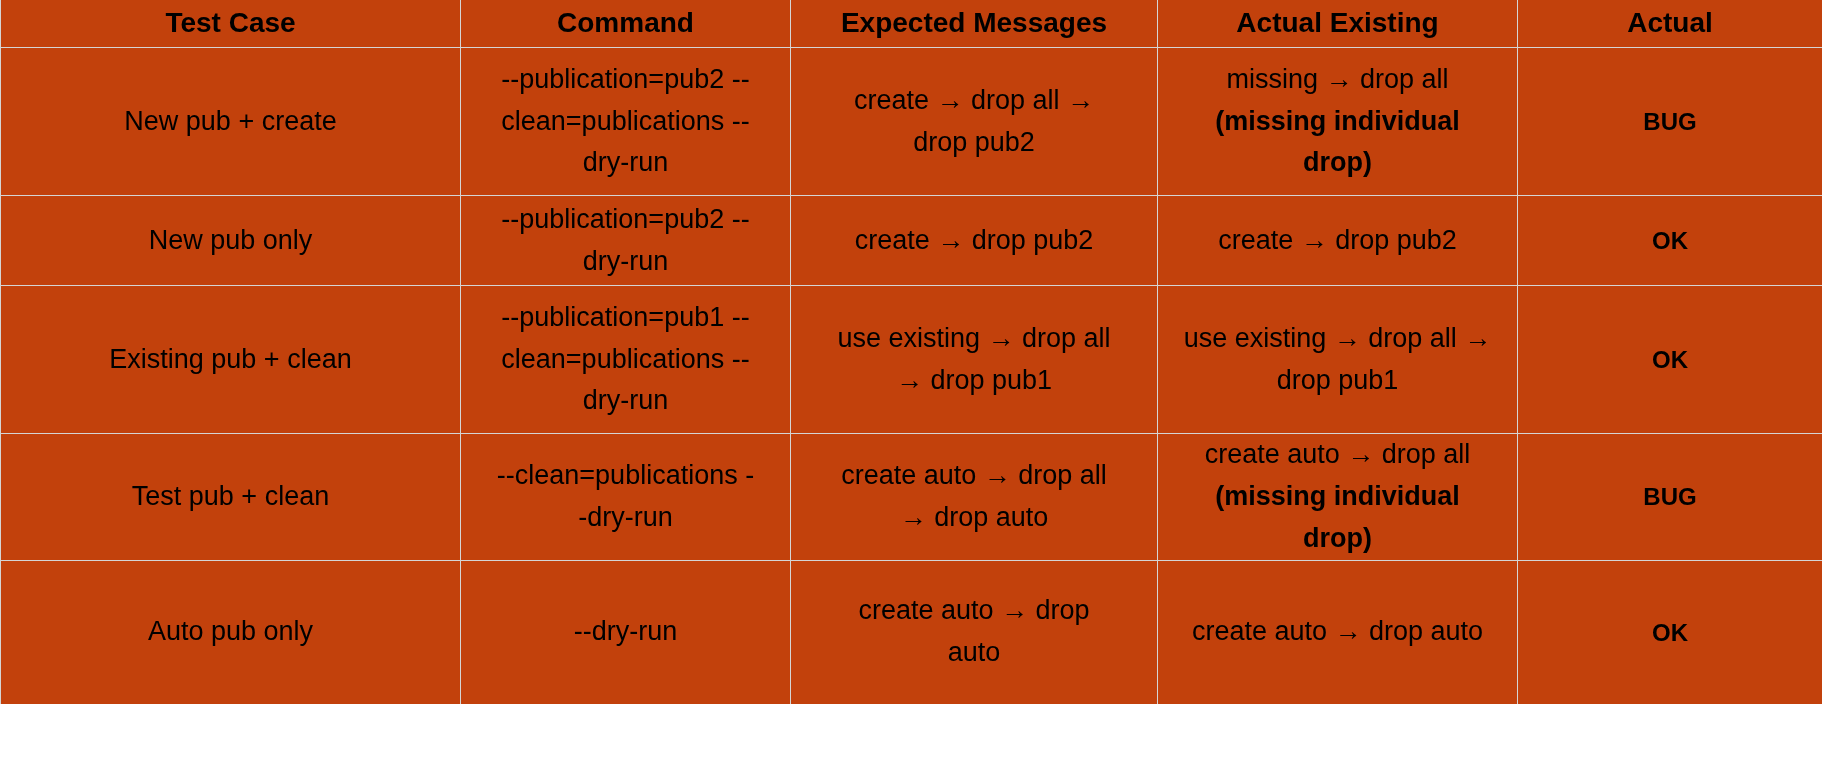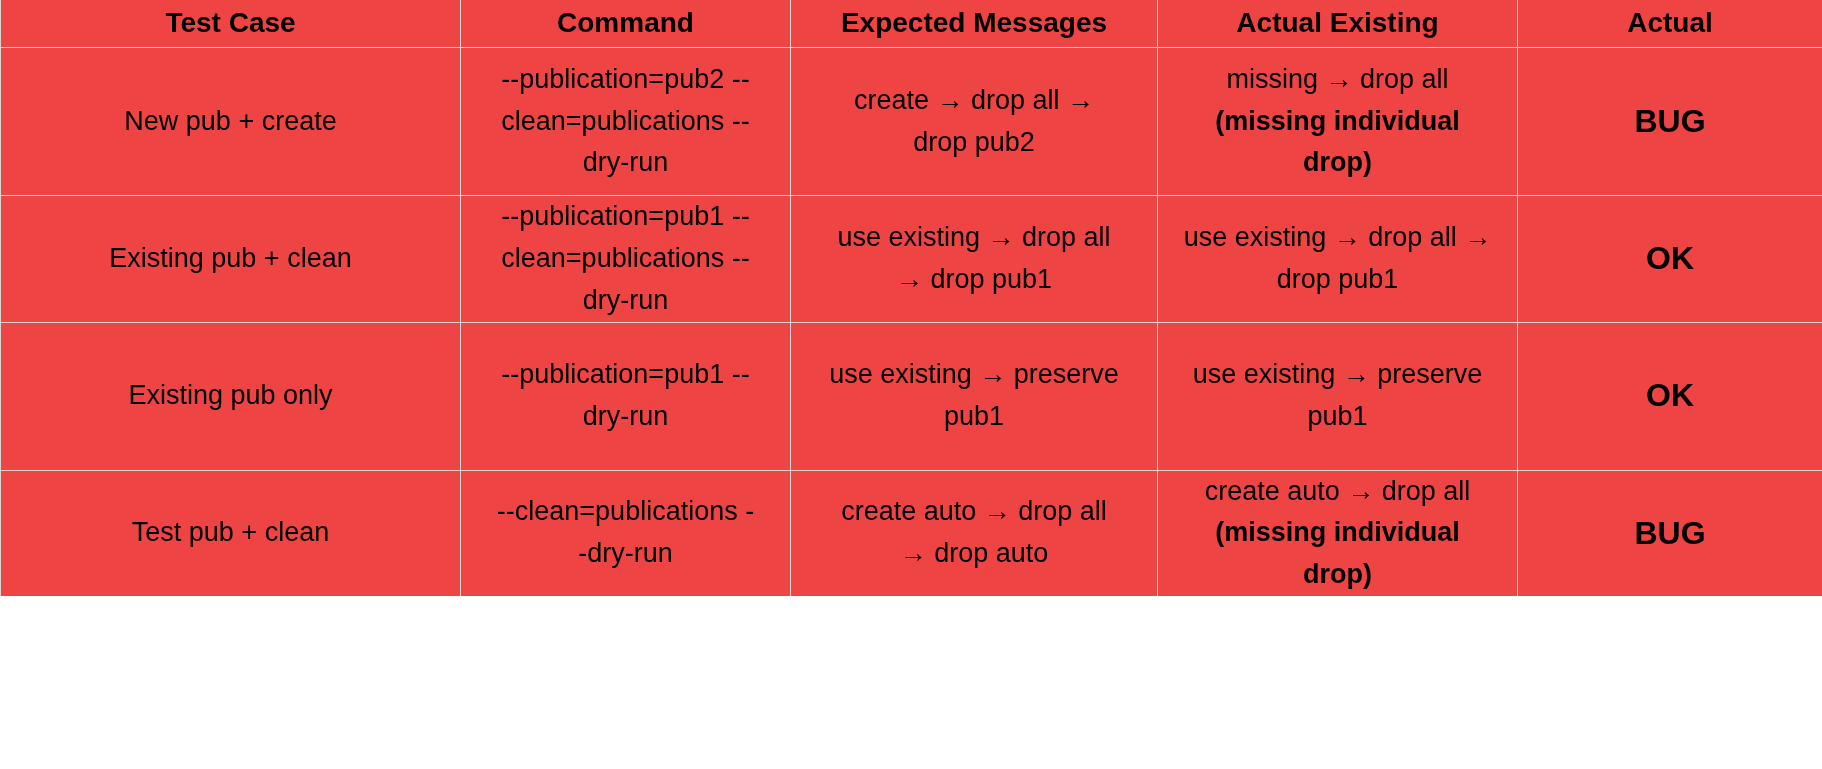"Test Case" table.results { background: #ef4444 -> #c2410c }
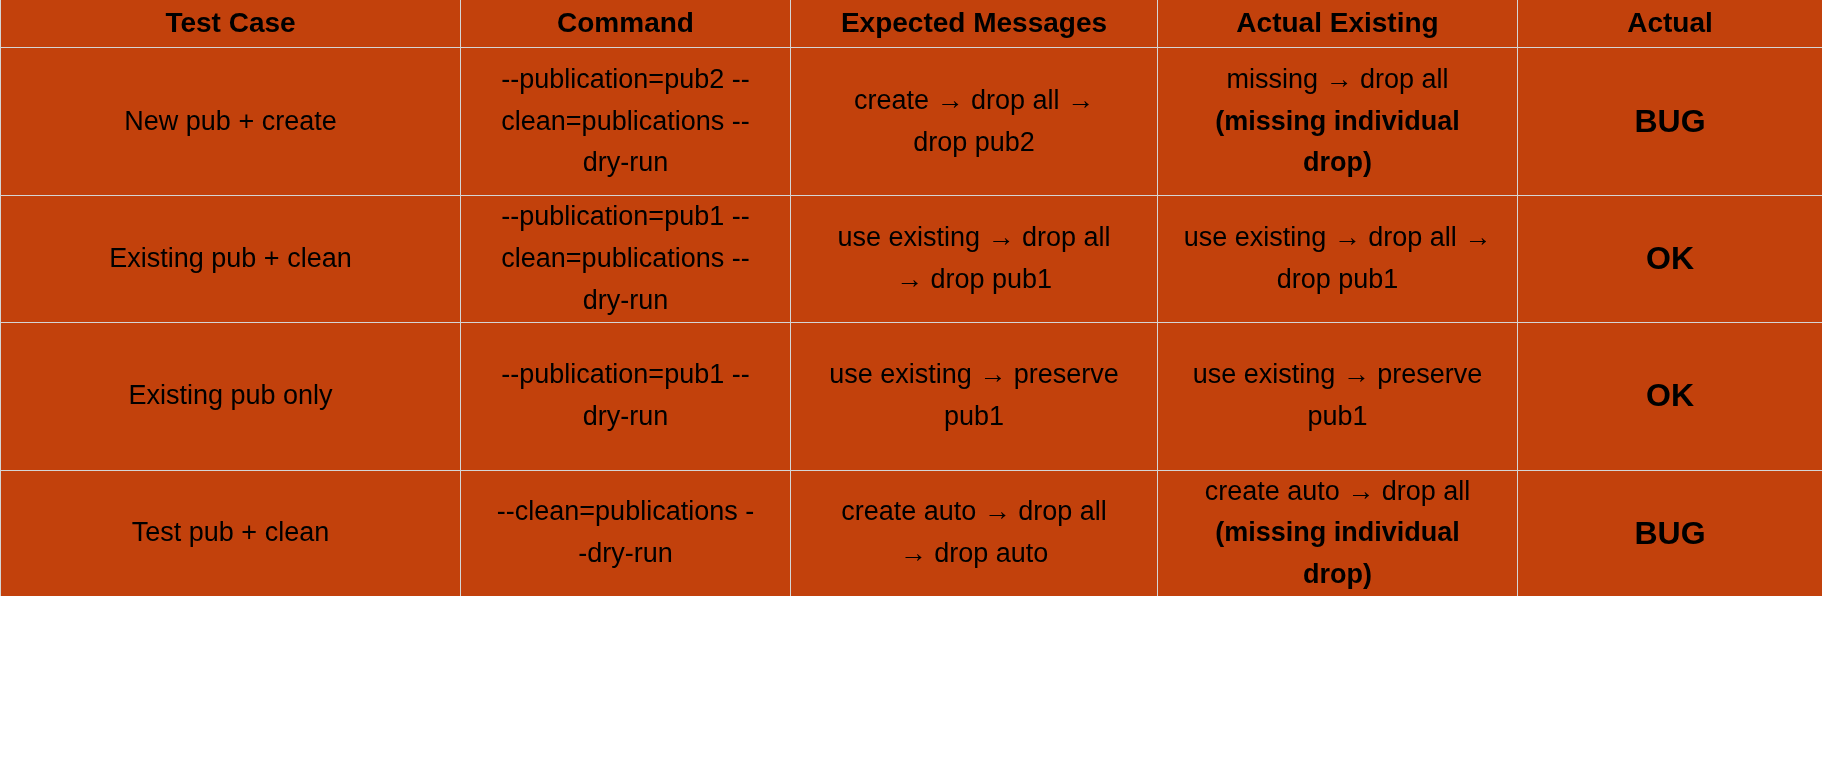"BUG" td.notes { font-size: 32px -> 24px }
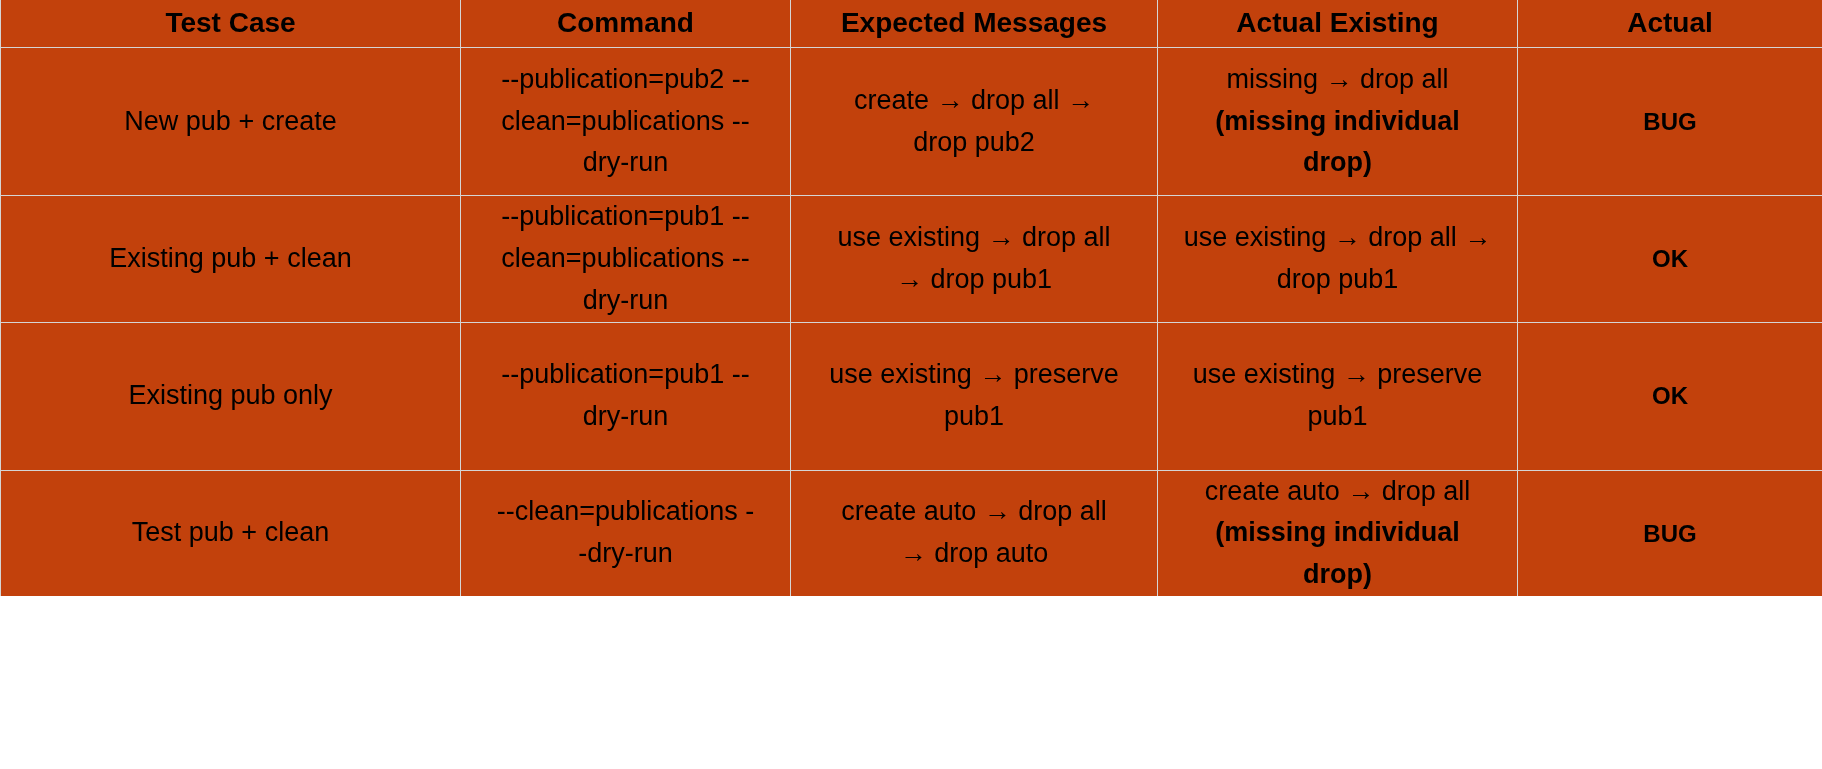"New pub only" tr { html: none -> <tr> <td>New pub only</td> <td>--publication=pub2 -- dry-run</td> <td>create → drop pub2</td> <td><span>create → drop pub2</span><span></span></td> <td>OK</td> </tr> }
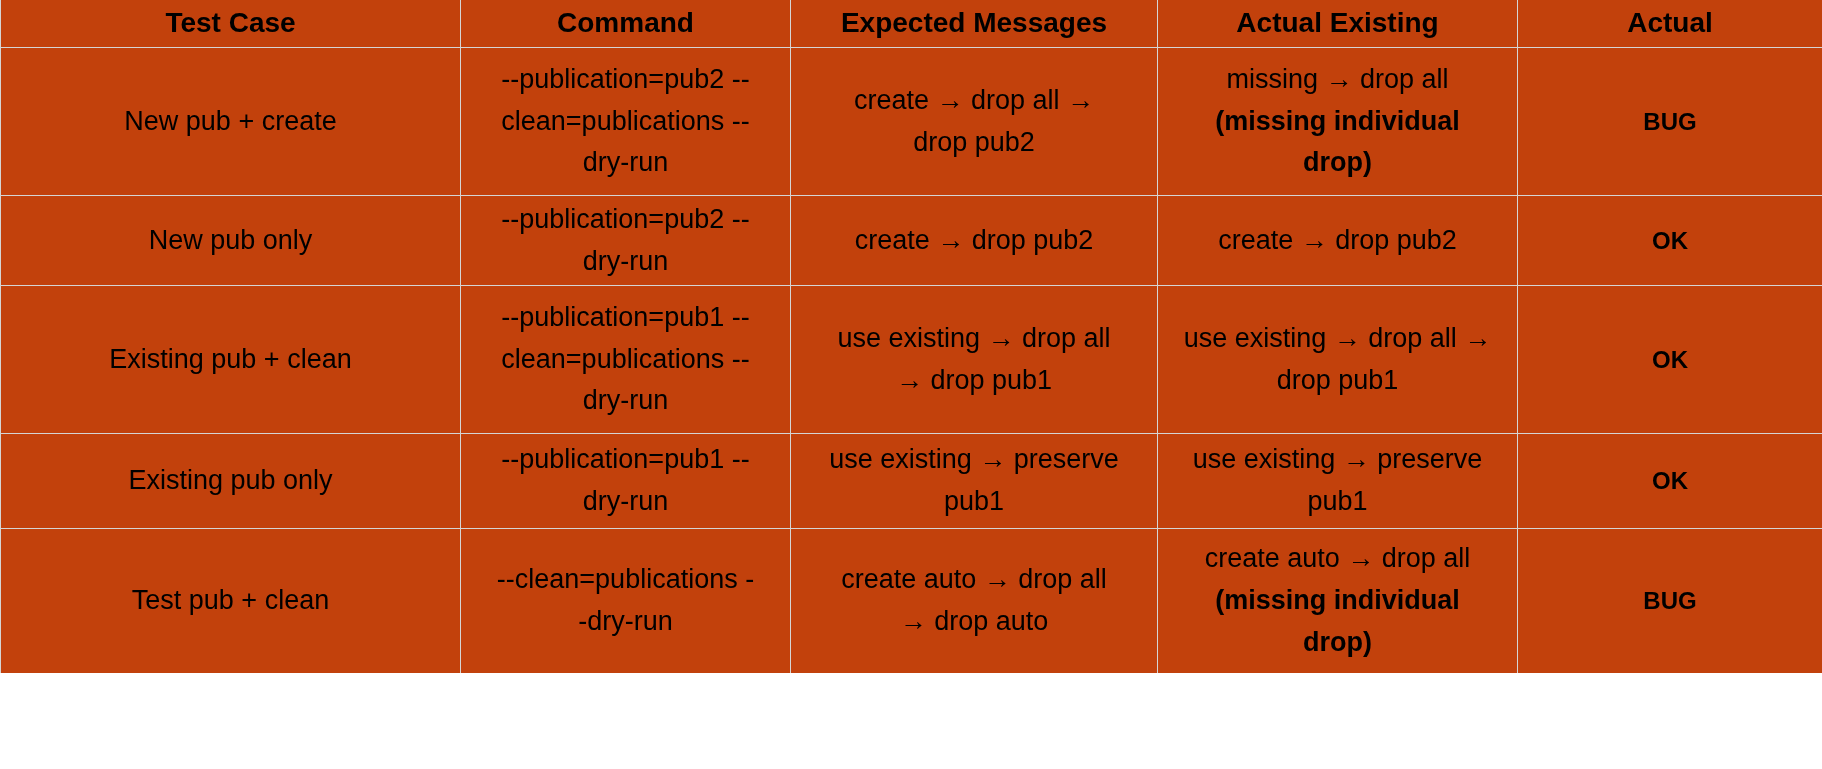"Existing pub only" tr { html: <tr> <td>Existing pub only</td> <td>--publication=pub1 -- dry-run</td> <td>use existing → preserve pub1</td> <td><span>use existing → preserve pub1</span><span></span></td> <td>OK</td> </tr> -> none }
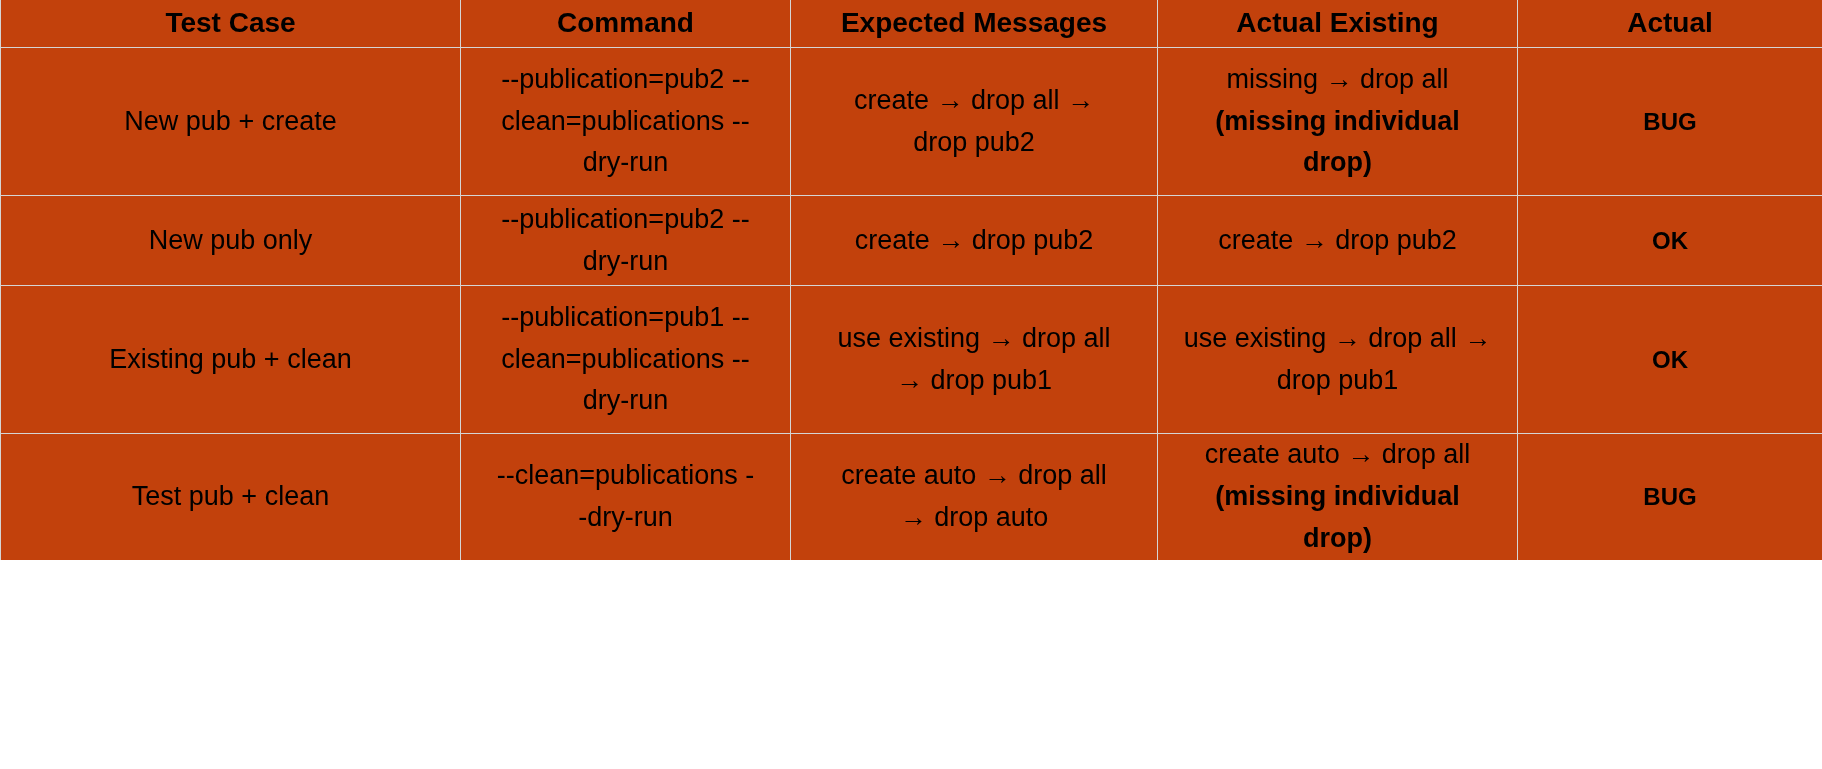"Auto pub only" tr { html: none -> <tr> <td>Auto pub only</td> <td>--dry-run</td> <td>create auto → drop auto</td> <td><span>create auto → drop auto</span><span></span></td> <td>OK</td> </tr> }
